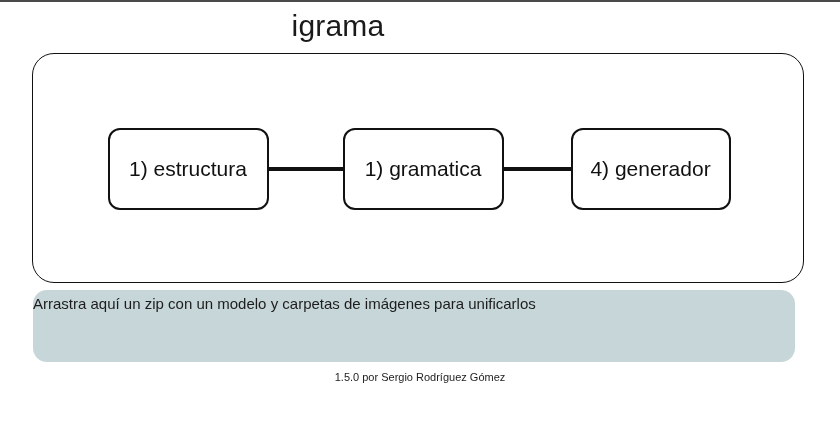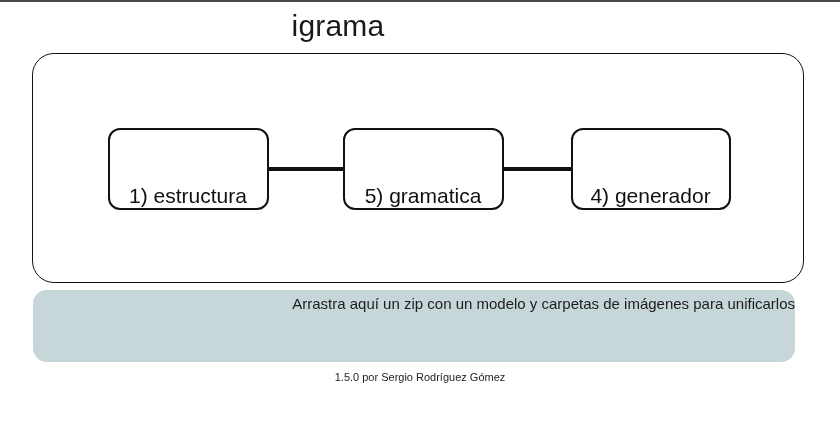"1) estructura" .stage-box { align-items: flex-end -> center }
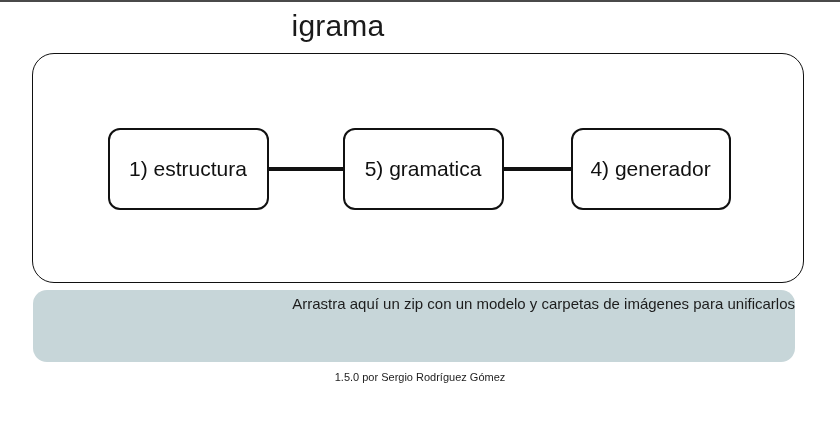"5) gramatica" span.stage-label { text: 5 -> 1 }
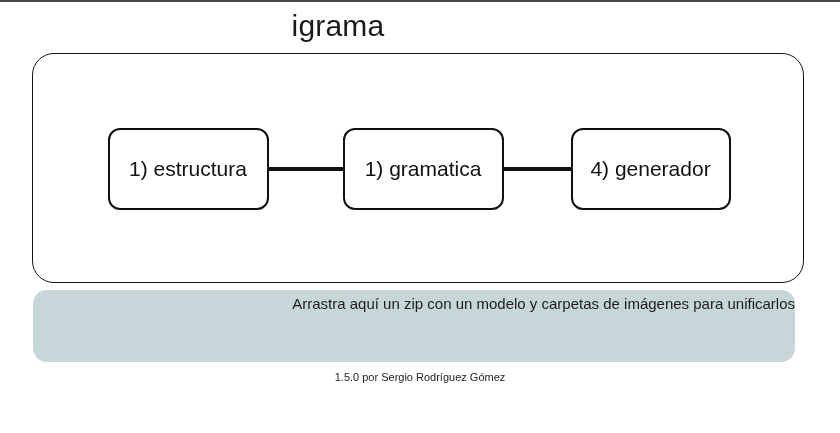"Arrastra aquí un zip con" #drop-zone-text { text-align: right -> left }
